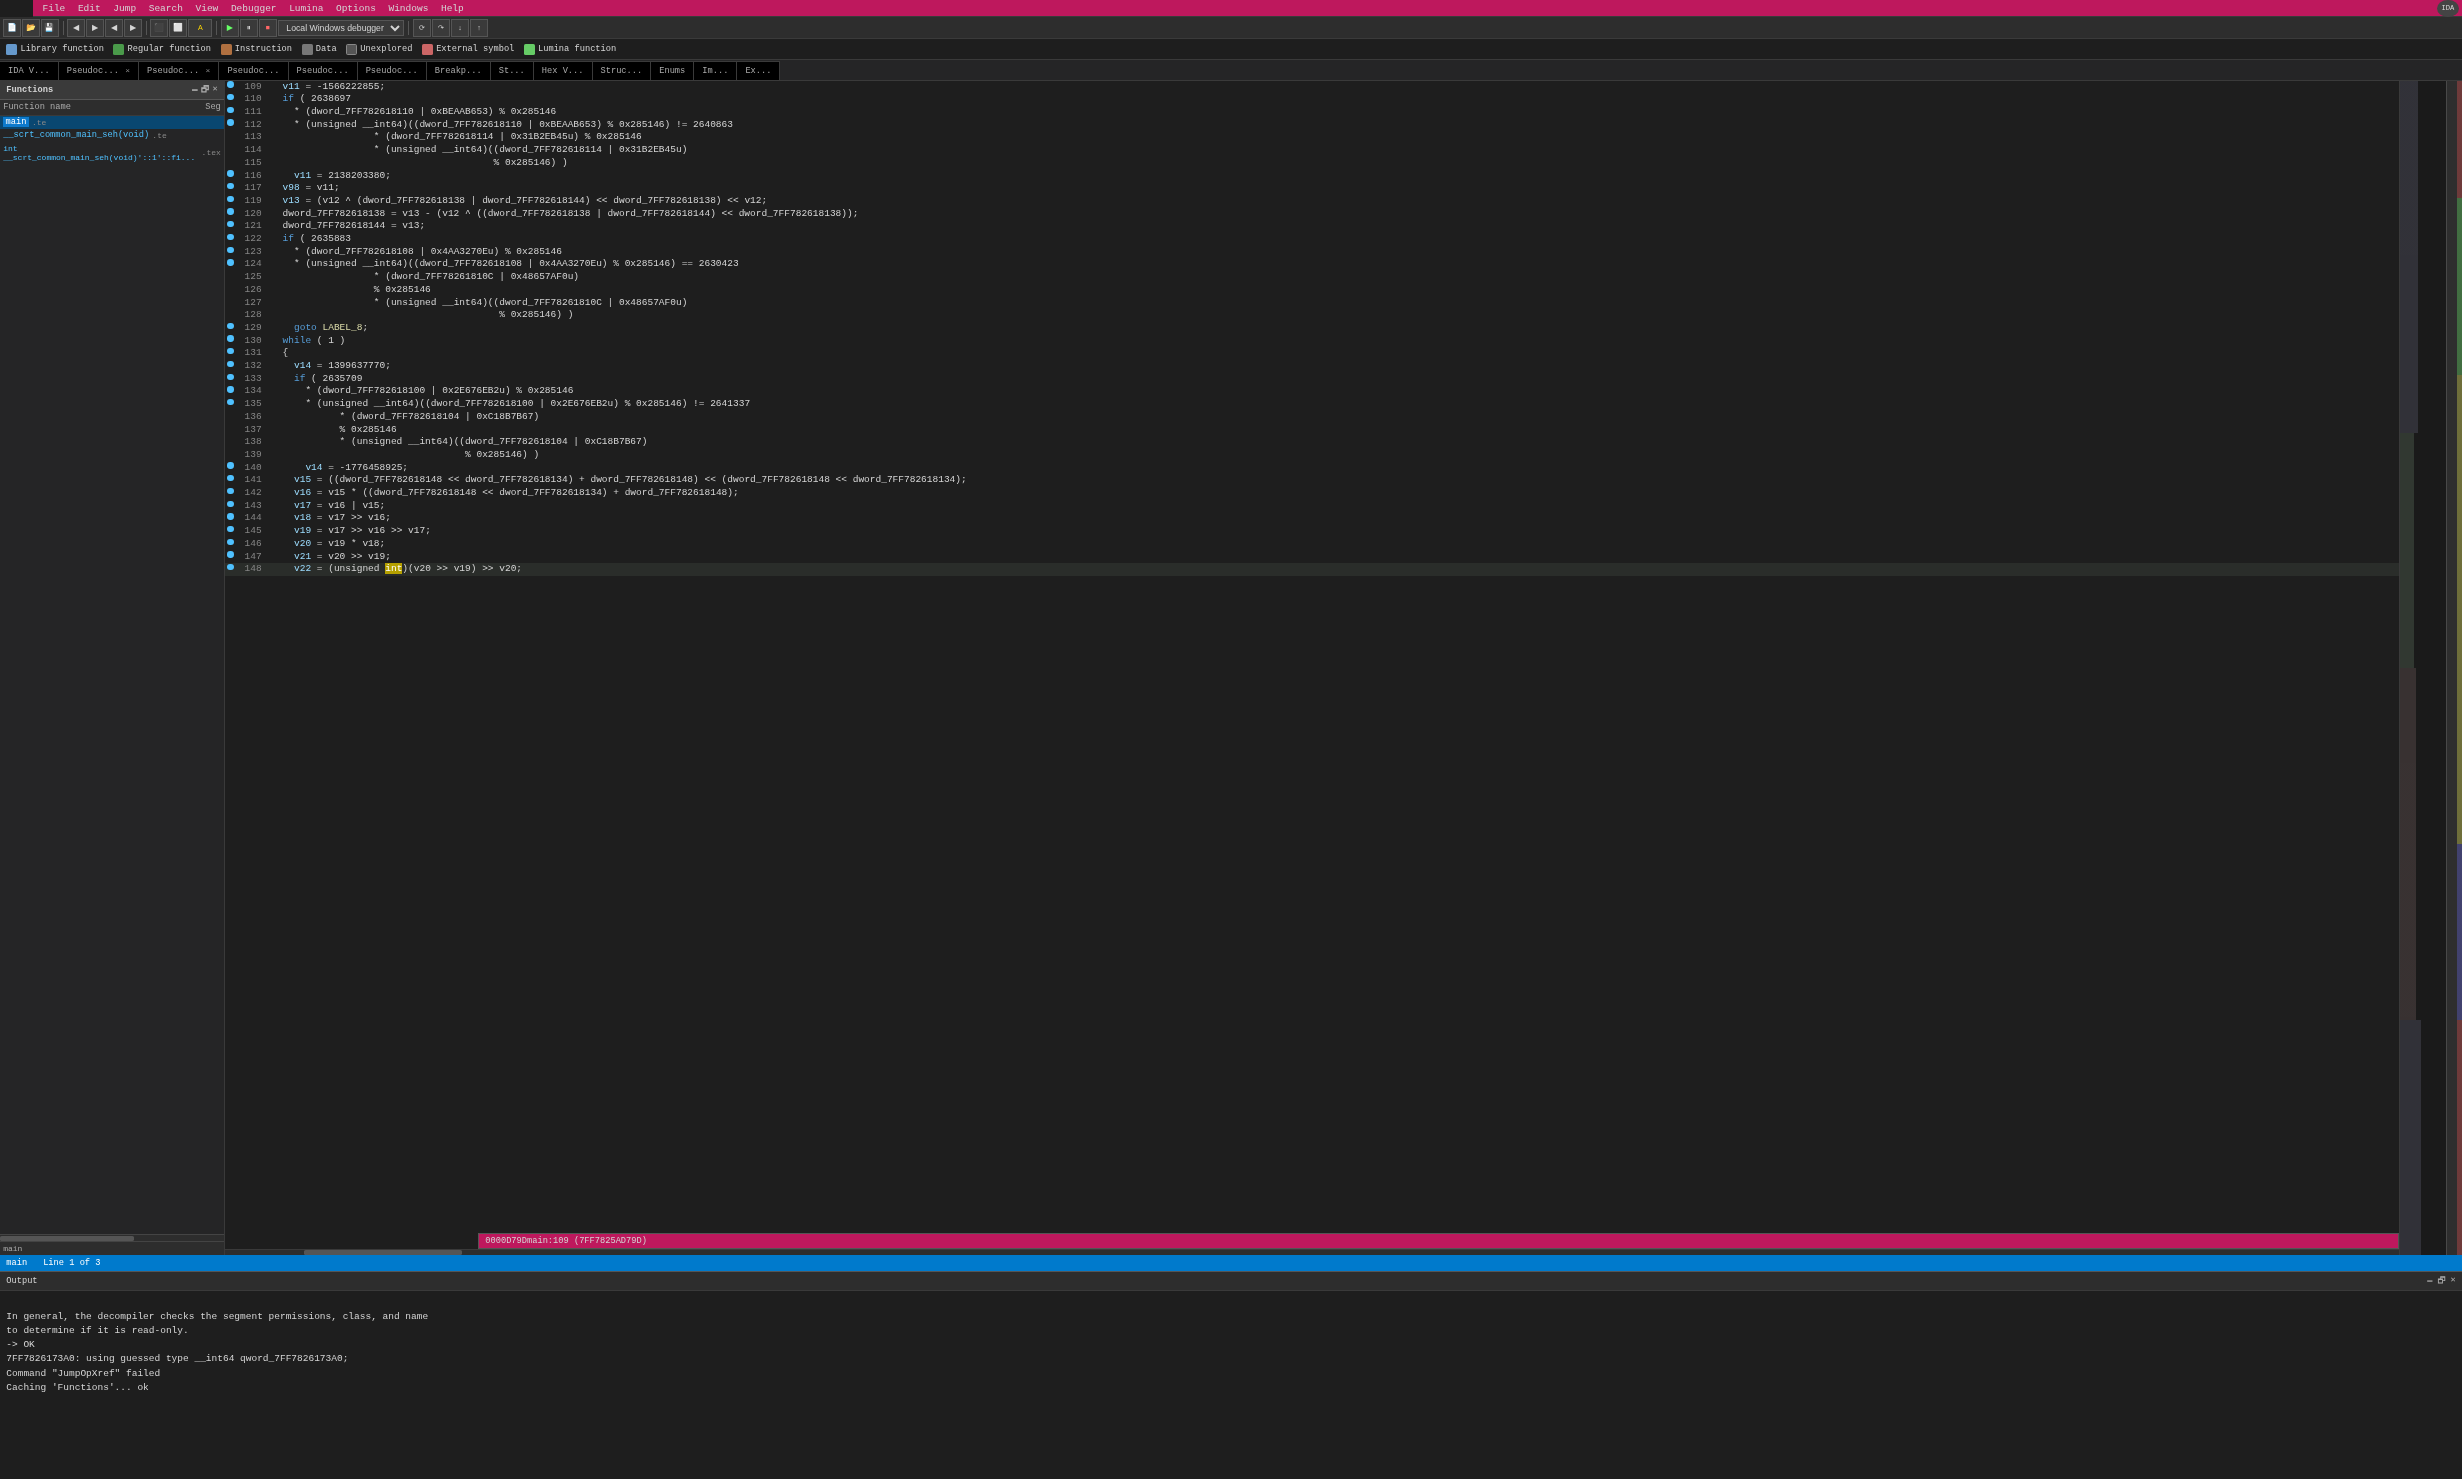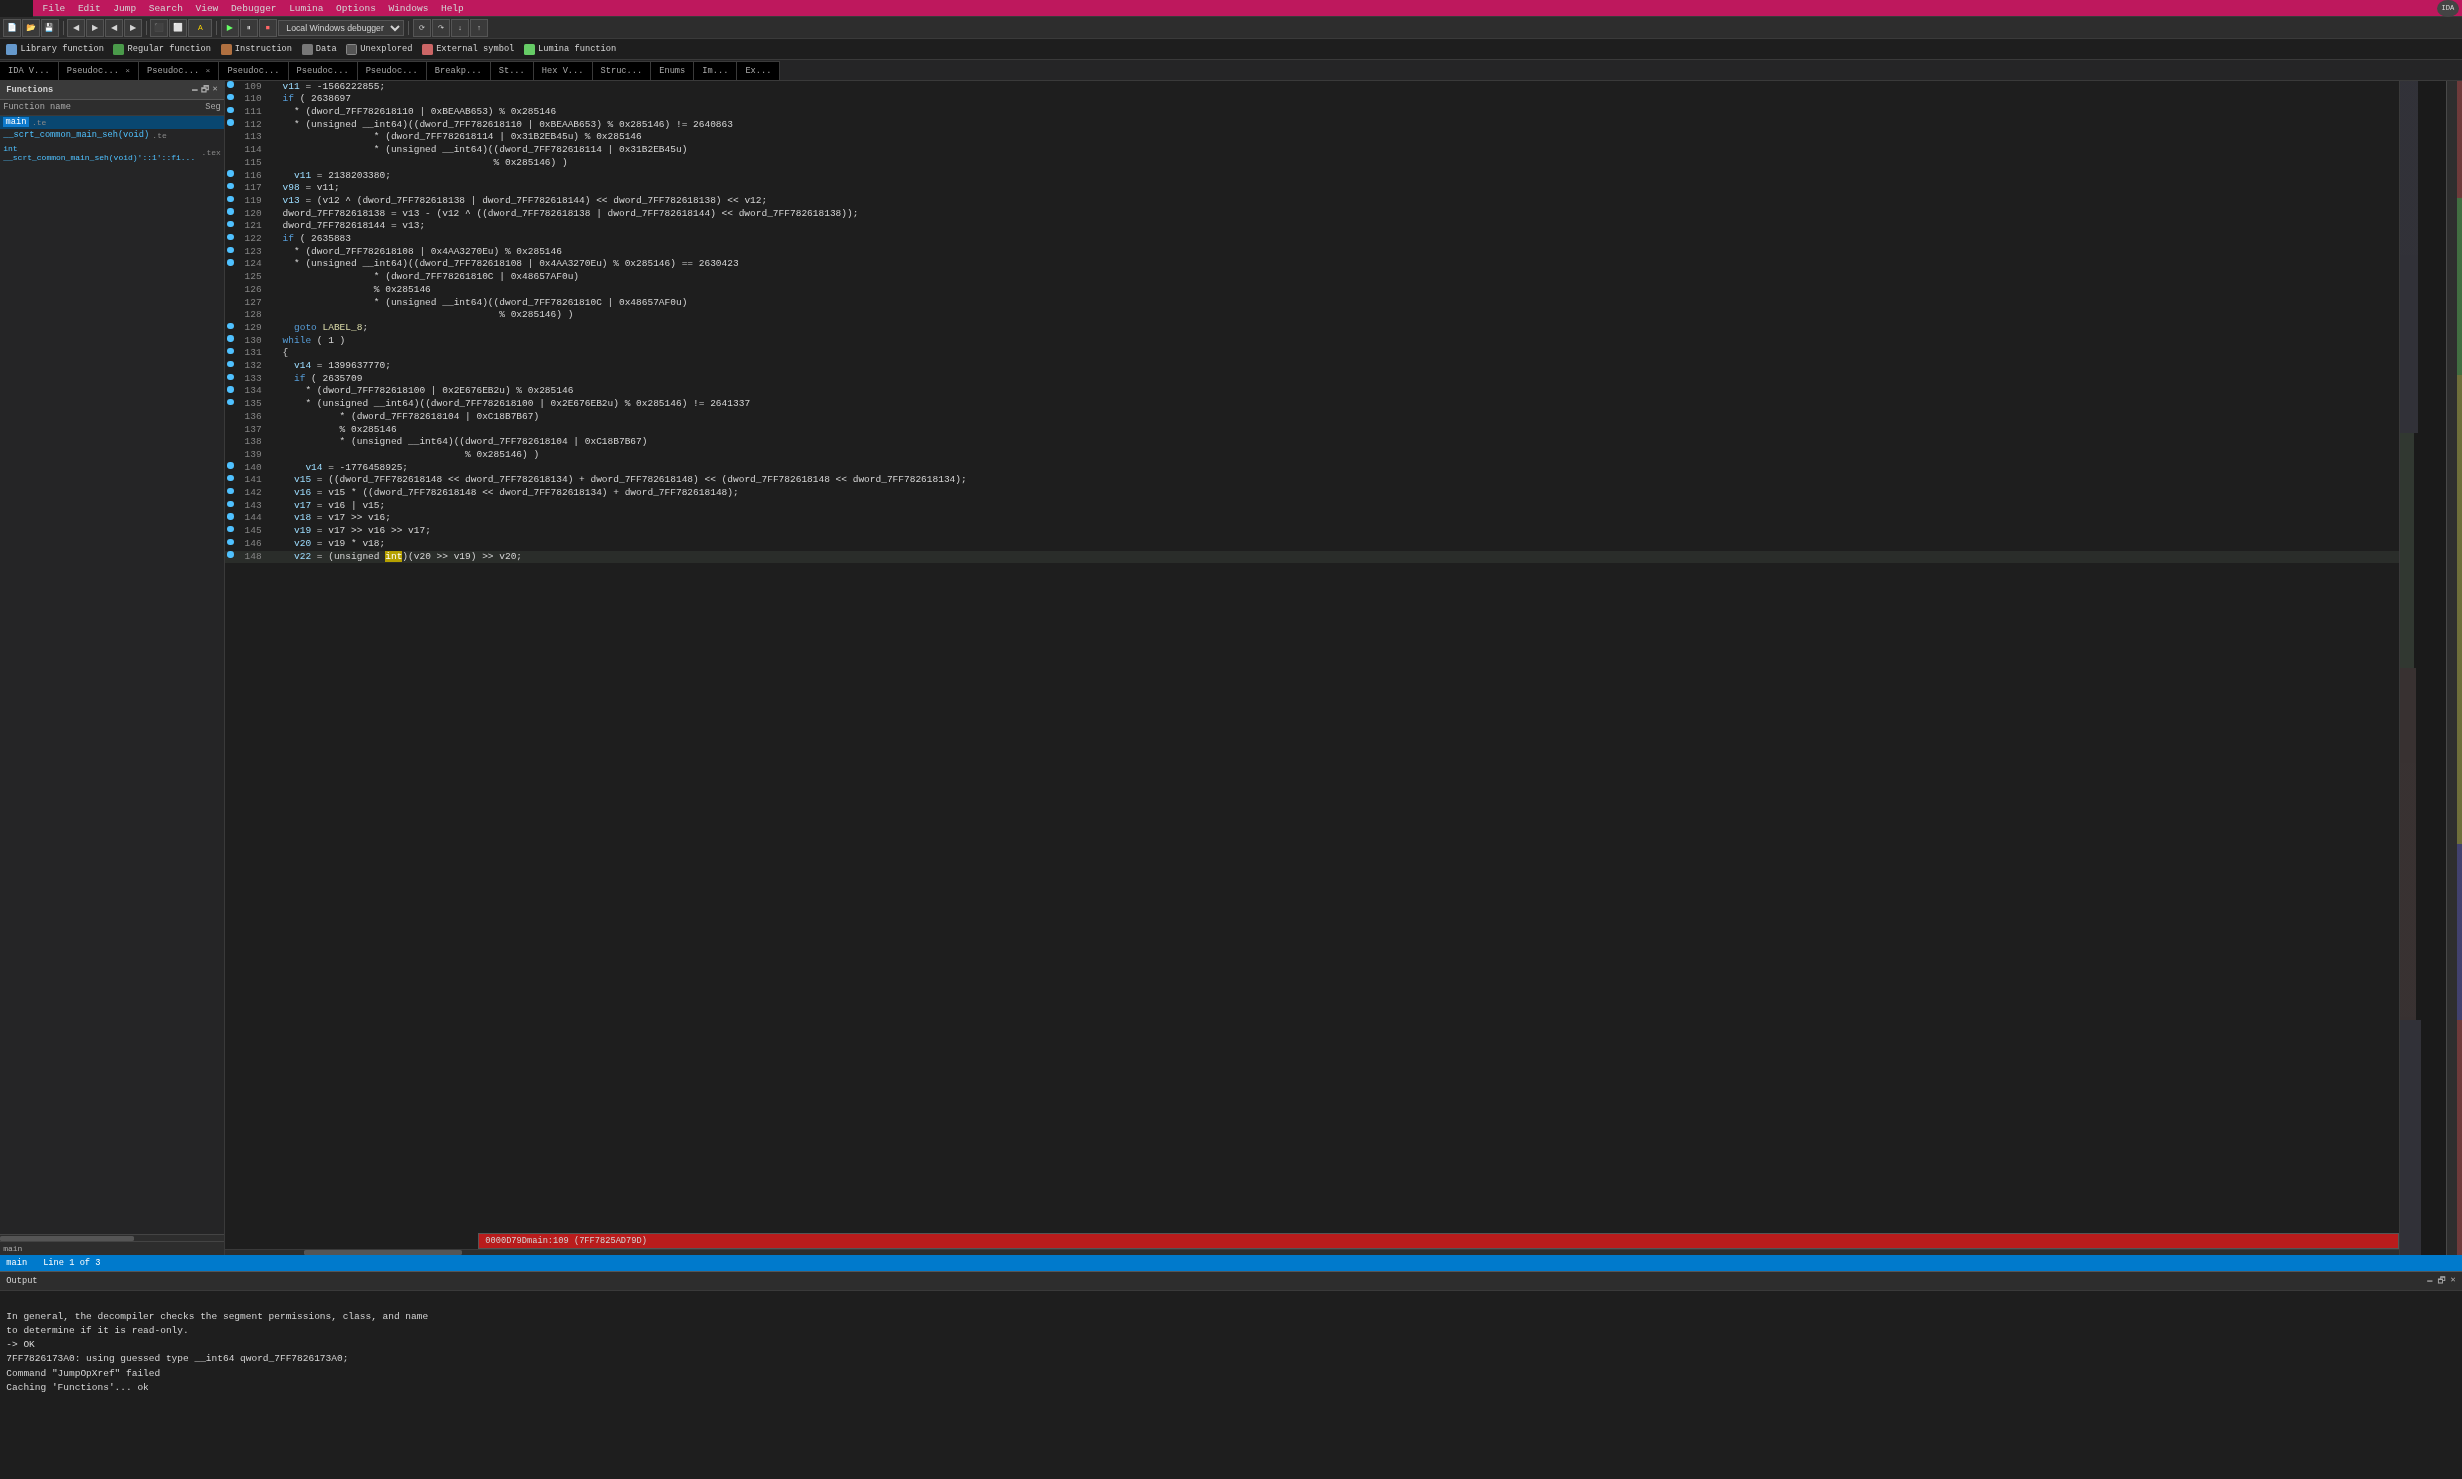"147" div.code-line { html: none -> <div> <div> <div></div> </div> <div>147</div> <div> <span>v21</span> <span>= v20 &gt;&gt; v19;</span></div> </div> }
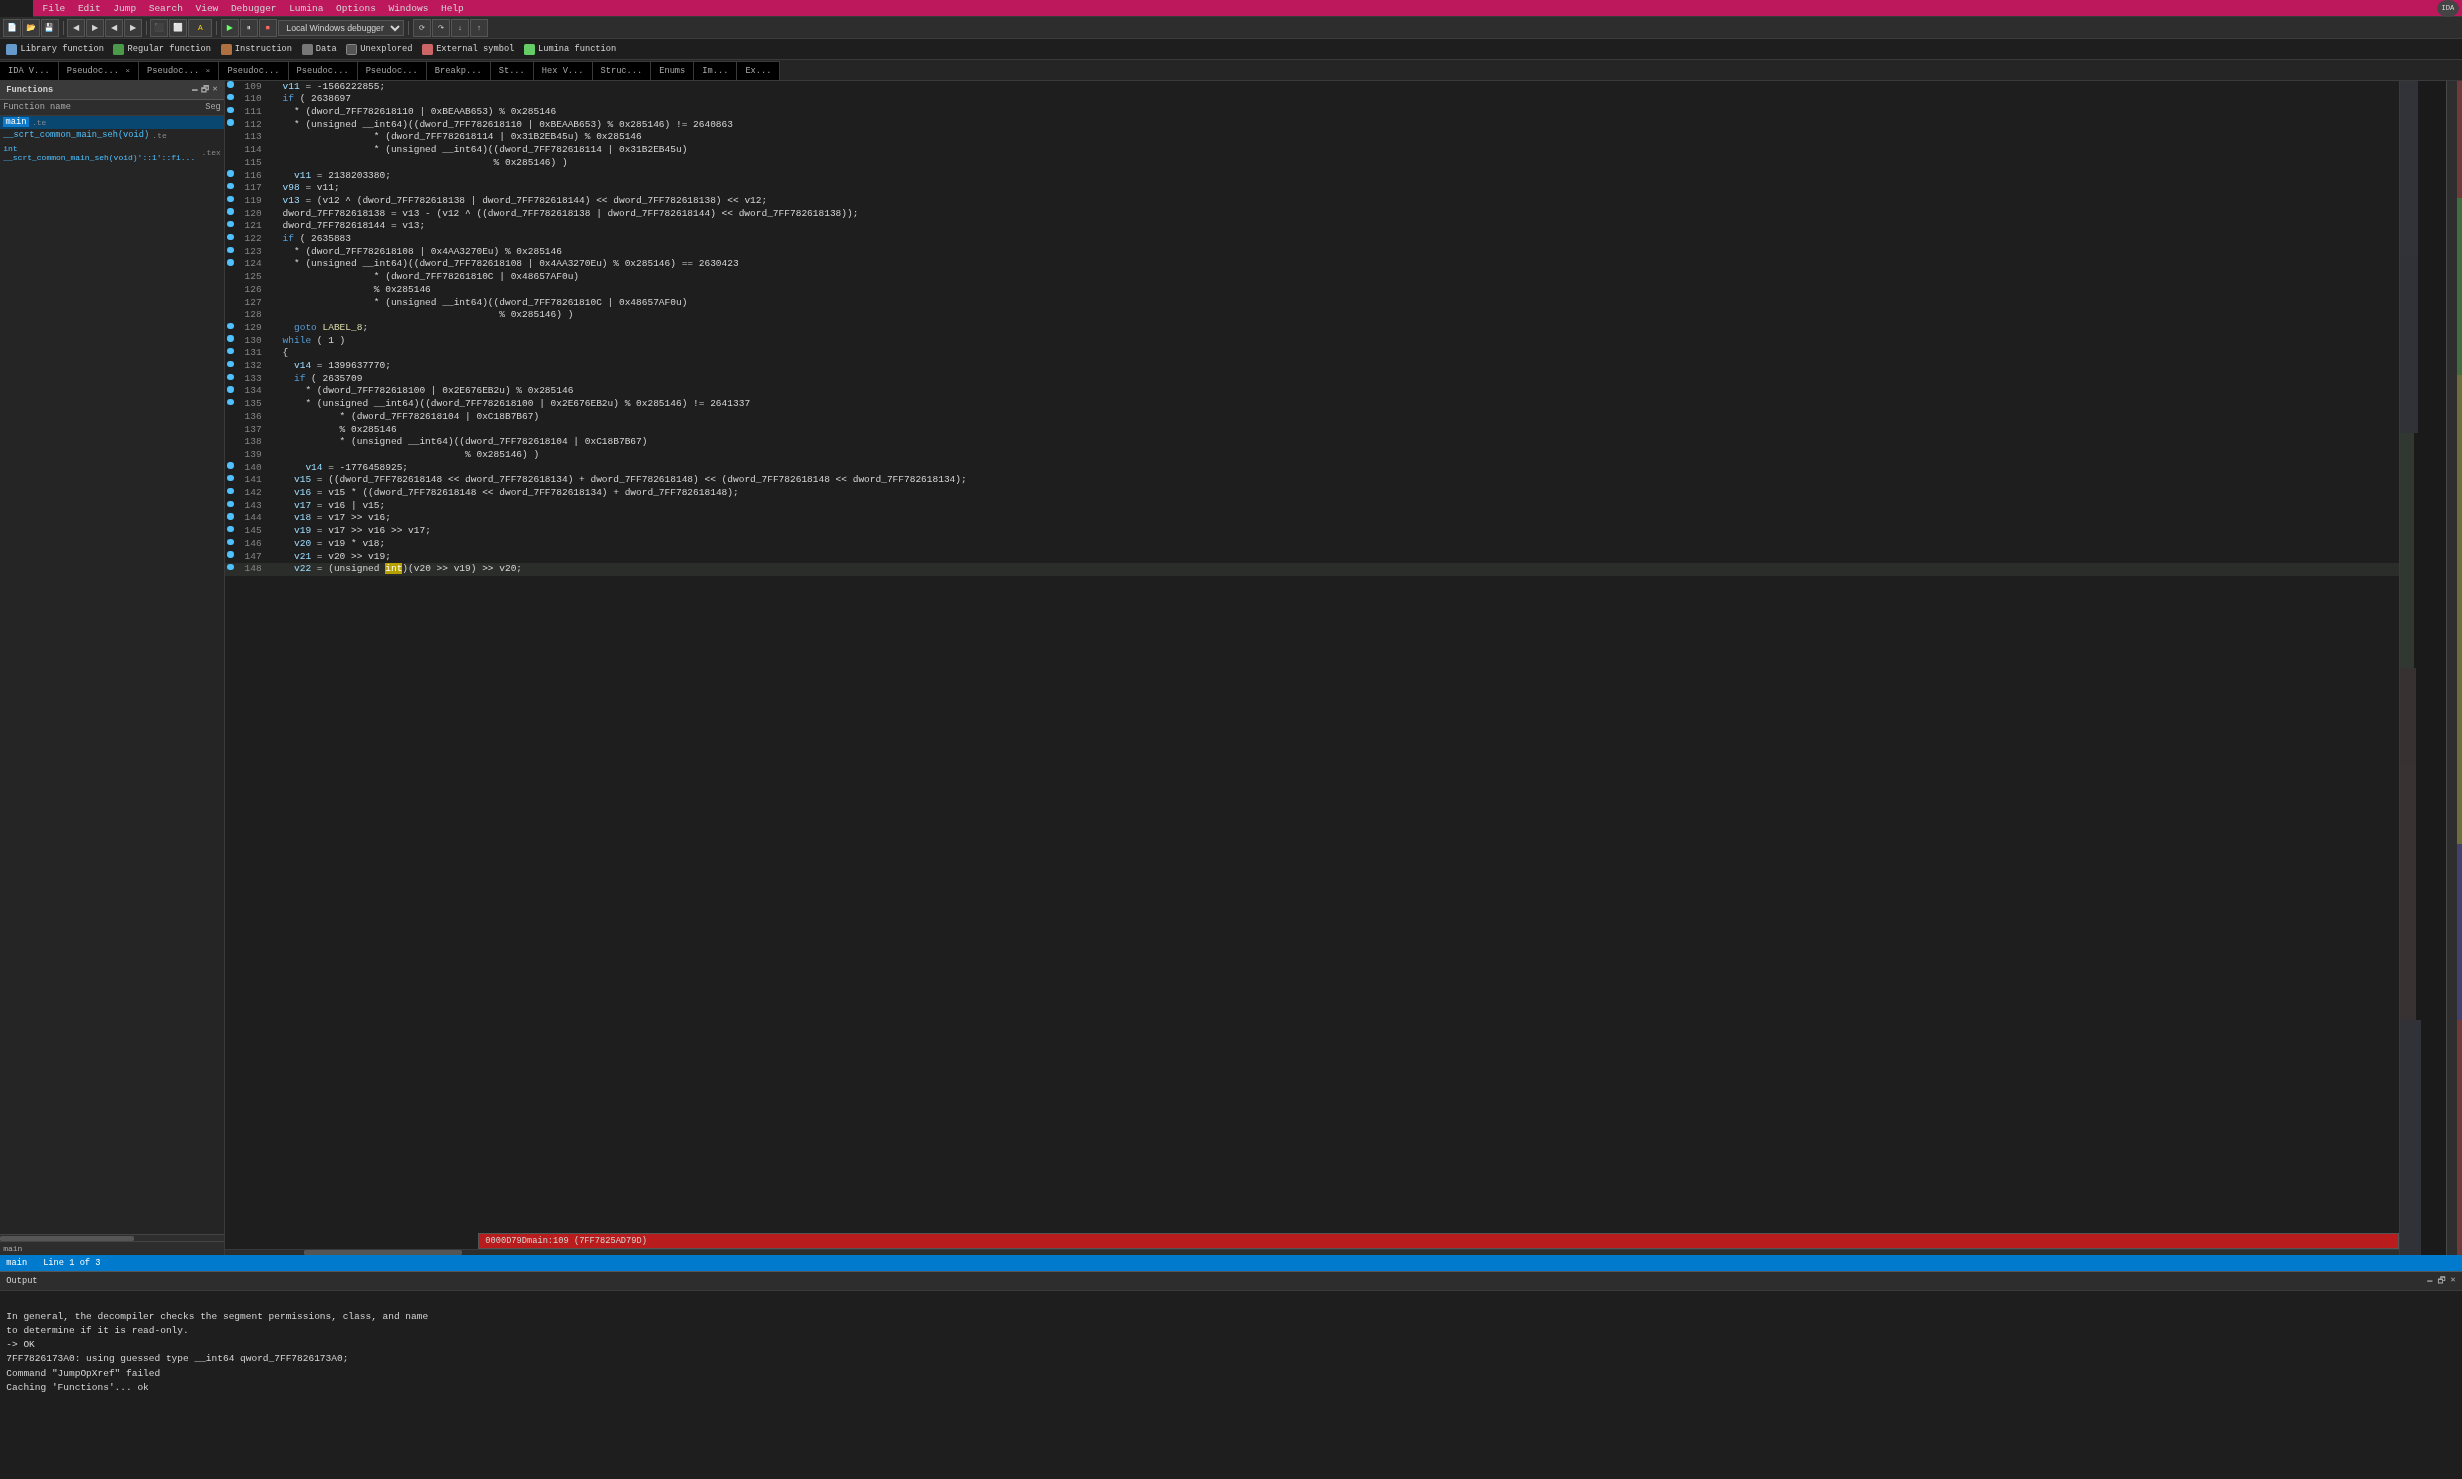"0000D79Dmain:109 (7FF7825AD79D)" div { background: #b91c1c -> #be185d }
